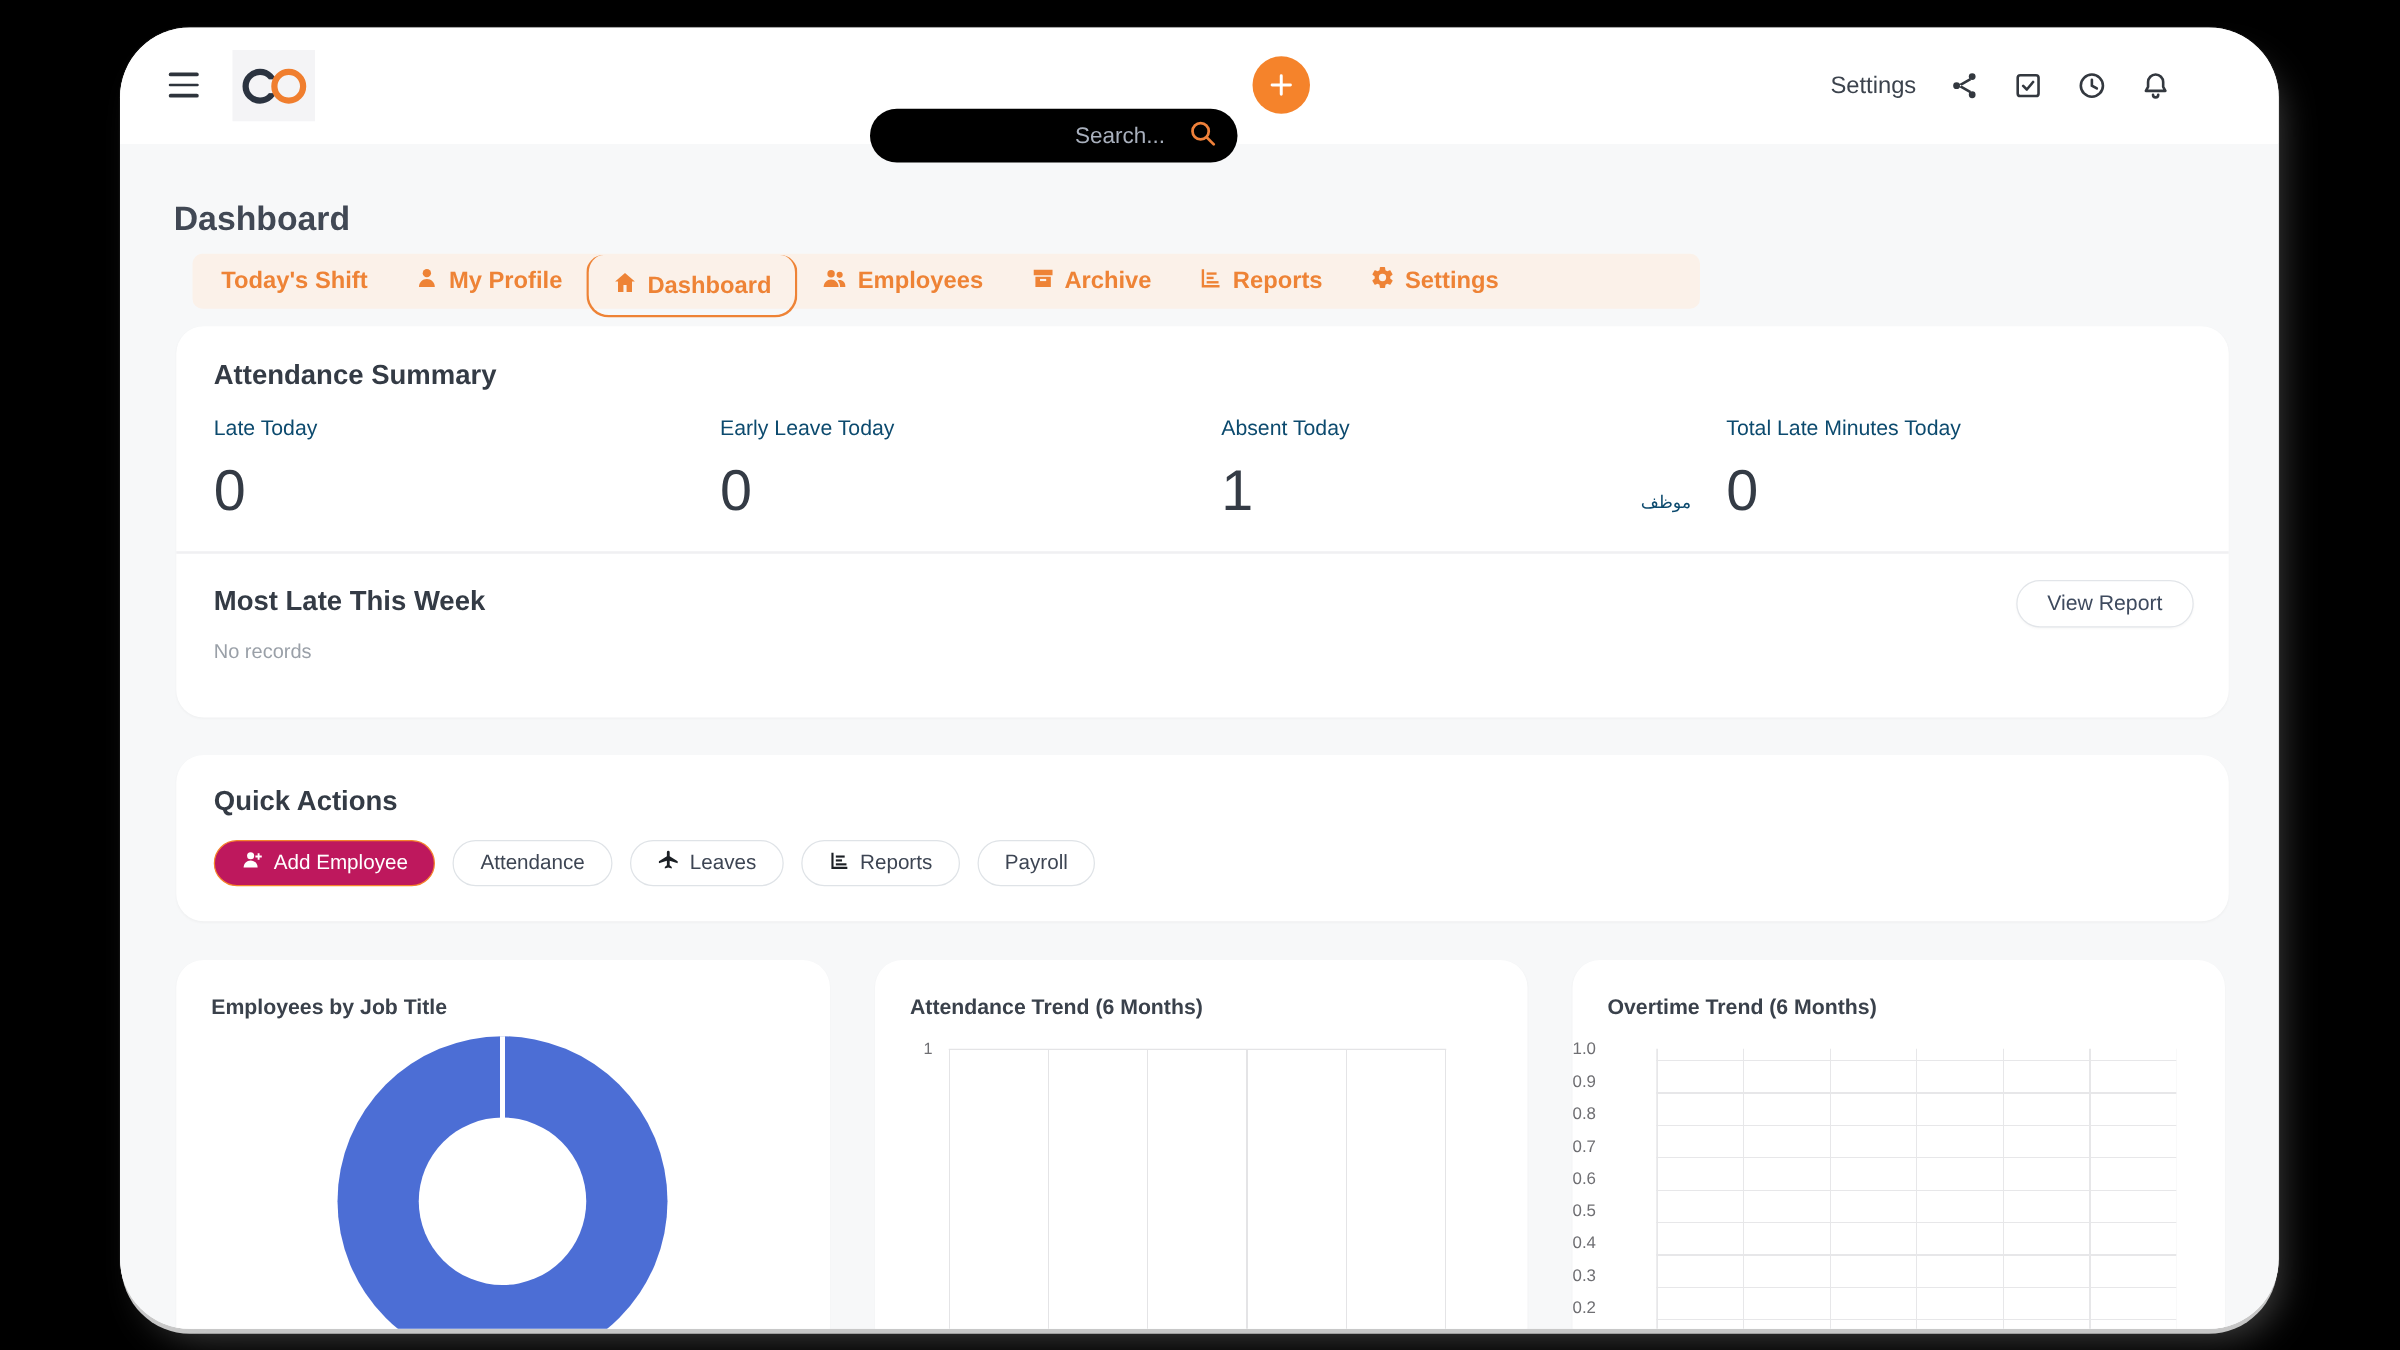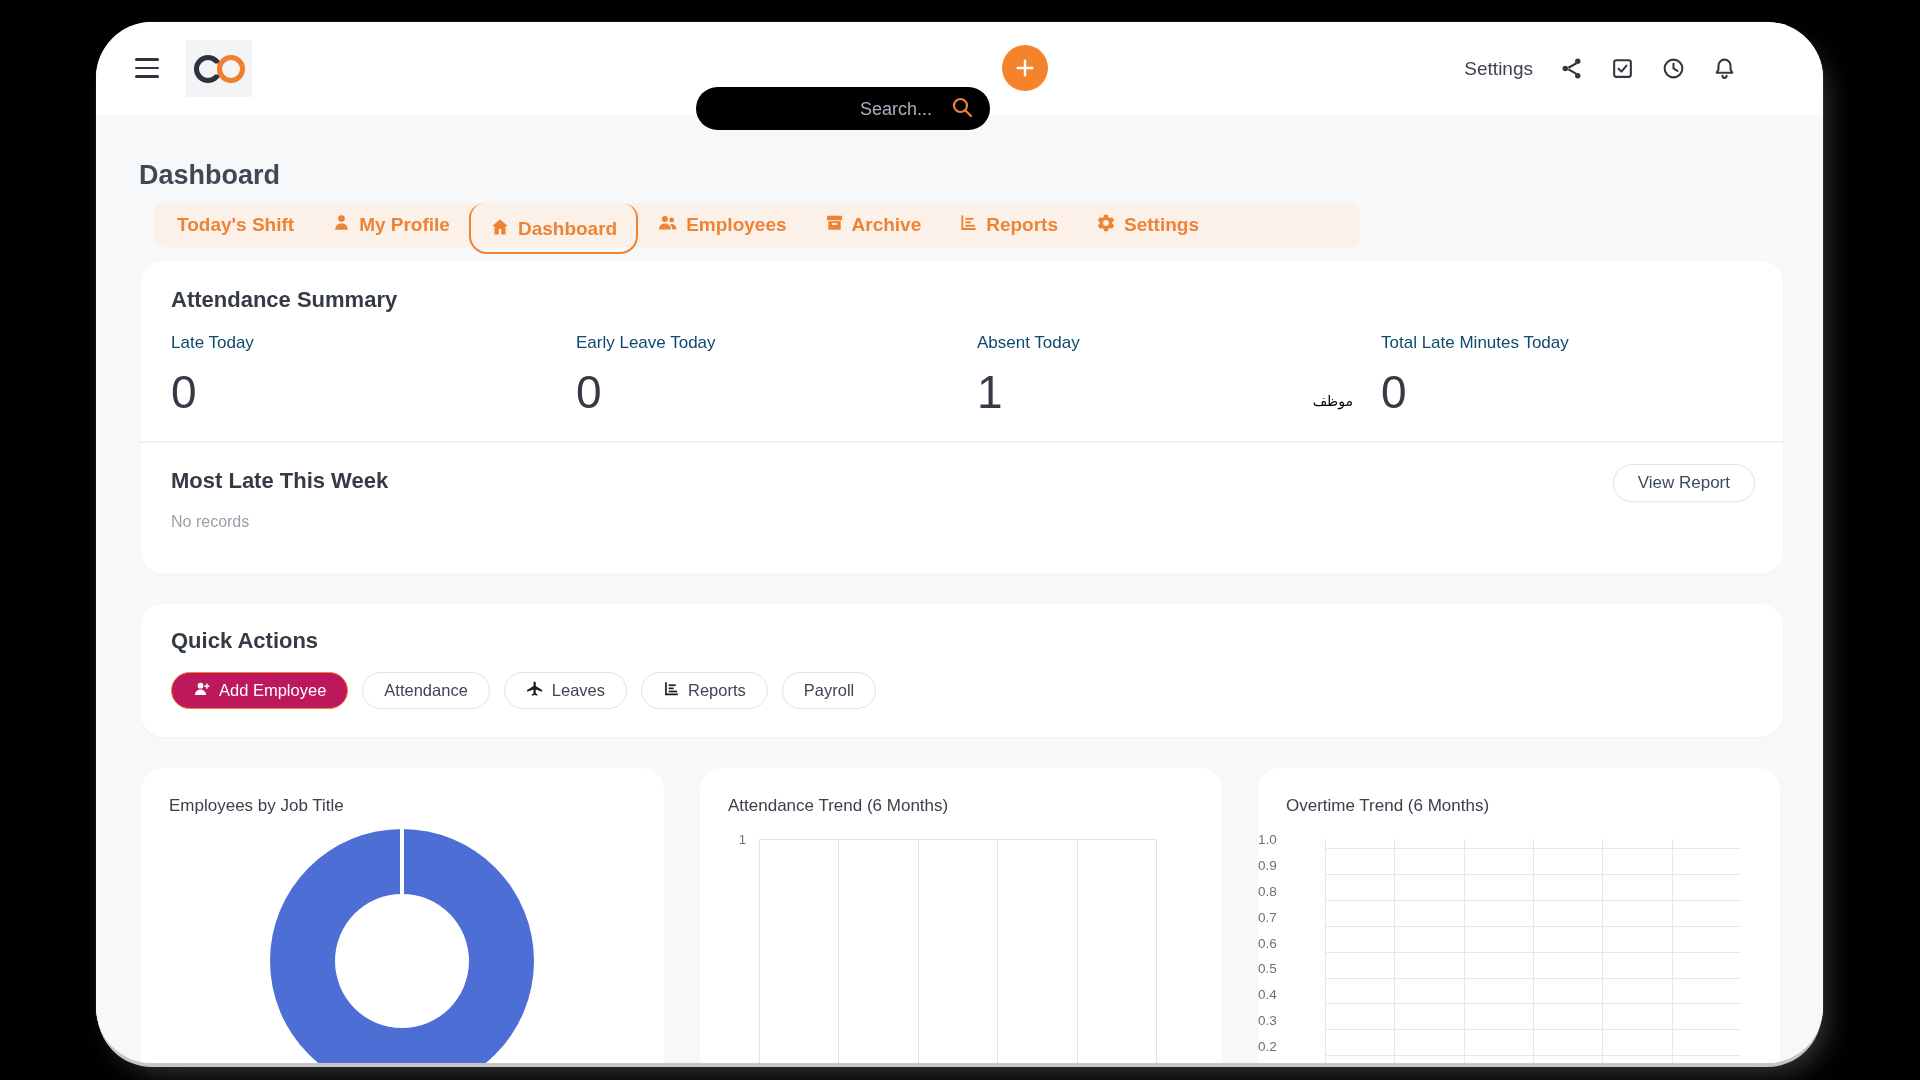"موظف" .stat .note { color: #000000 -> #0c4a6e }
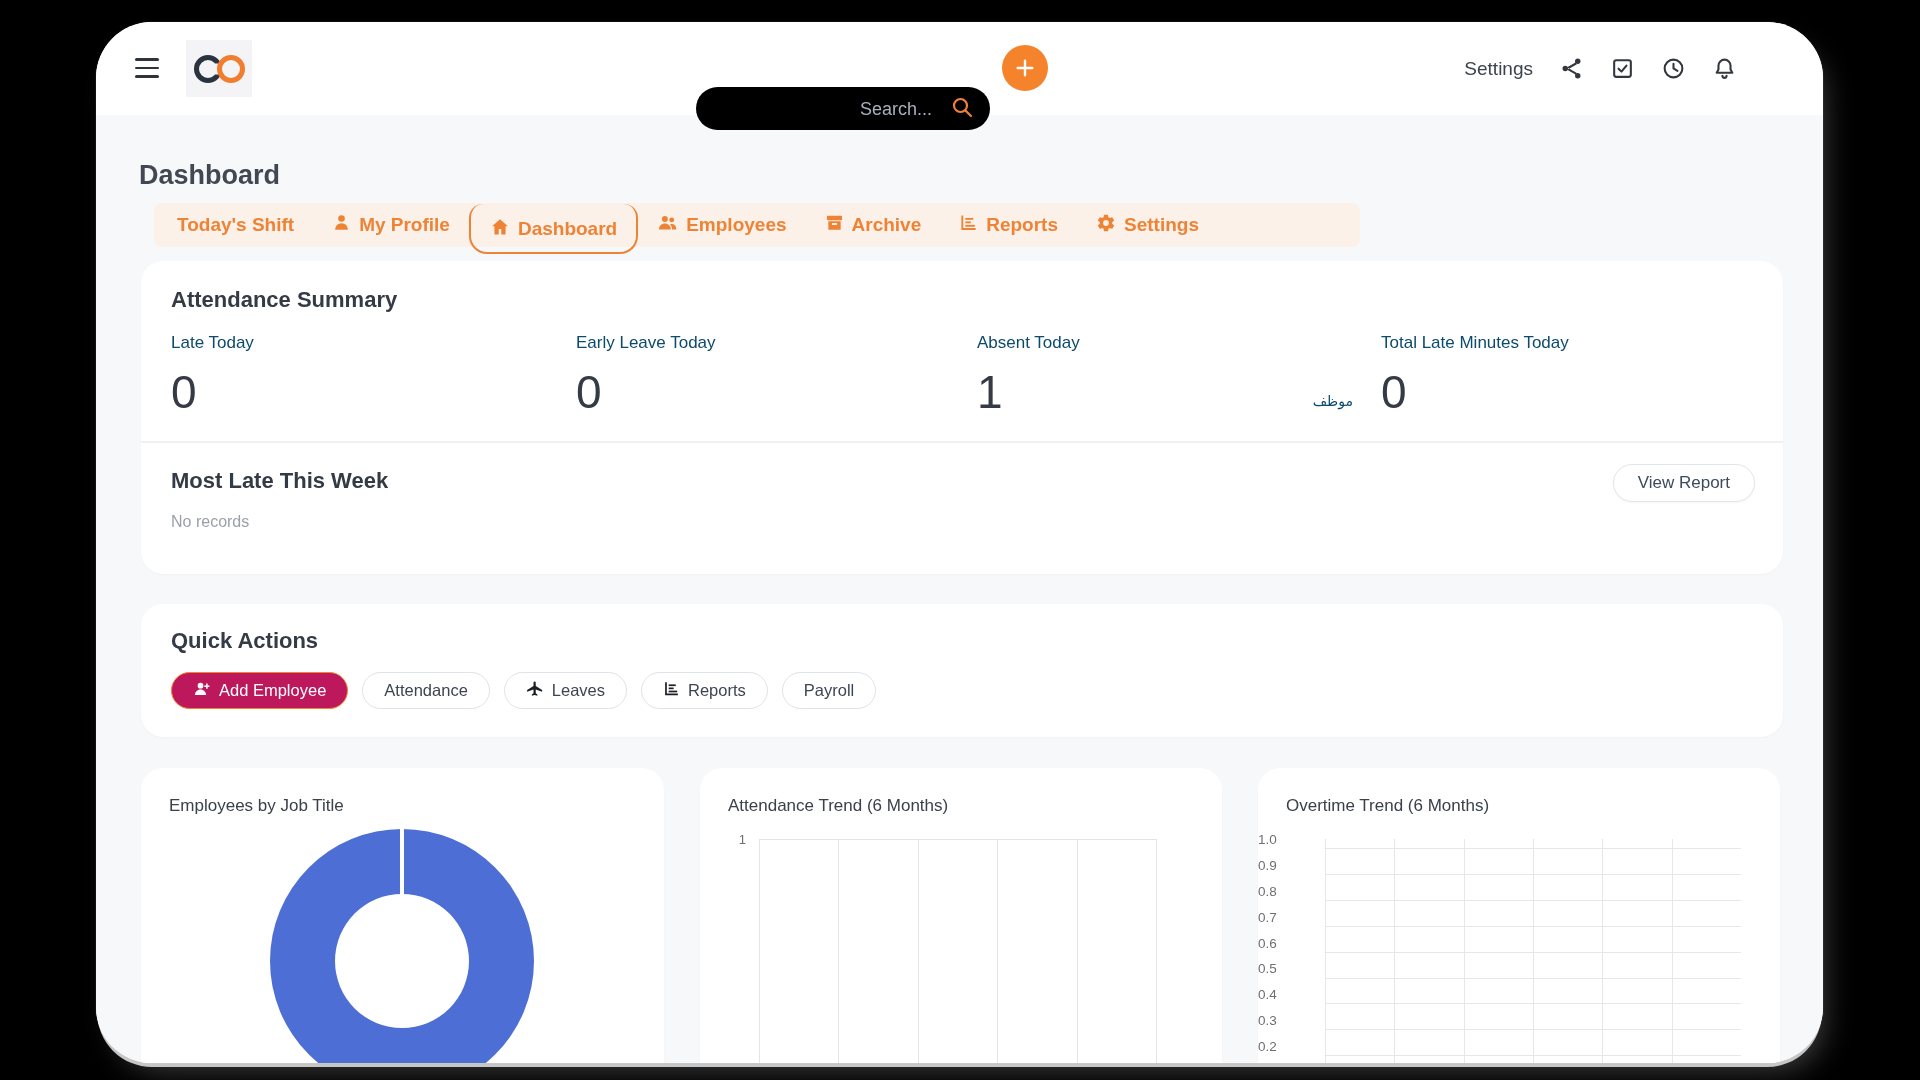"Employees by Job Title" .c-title { font-weight: 400 -> 700 }
